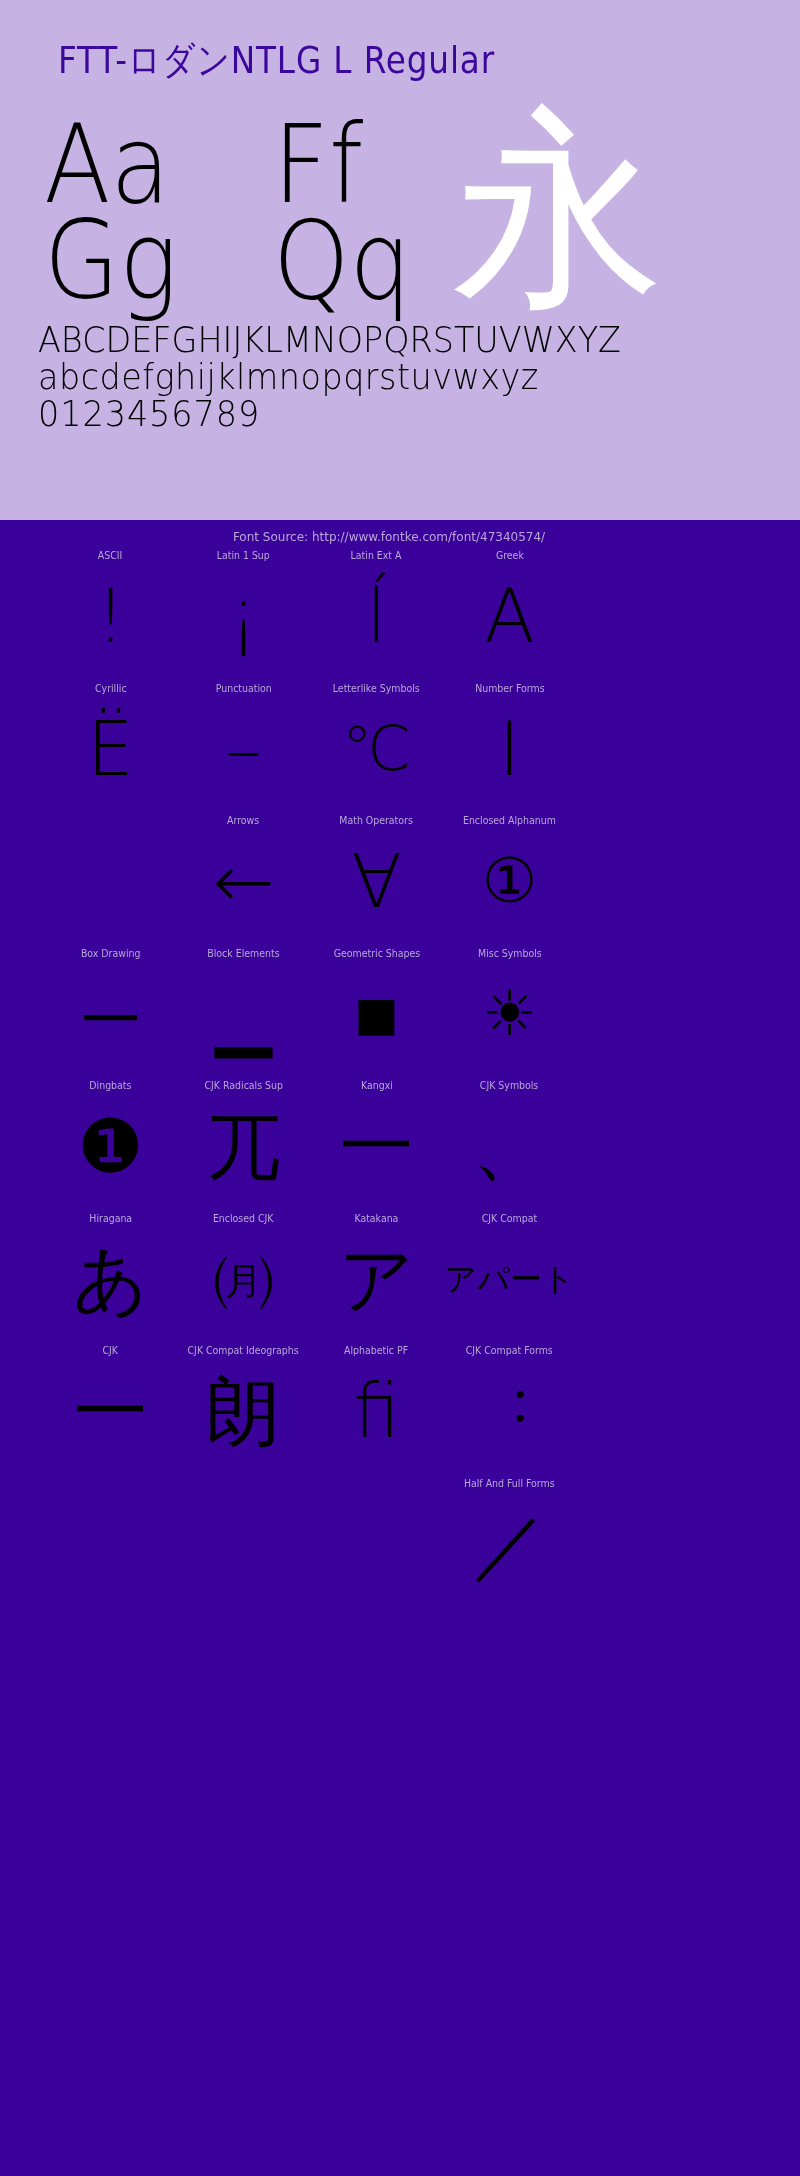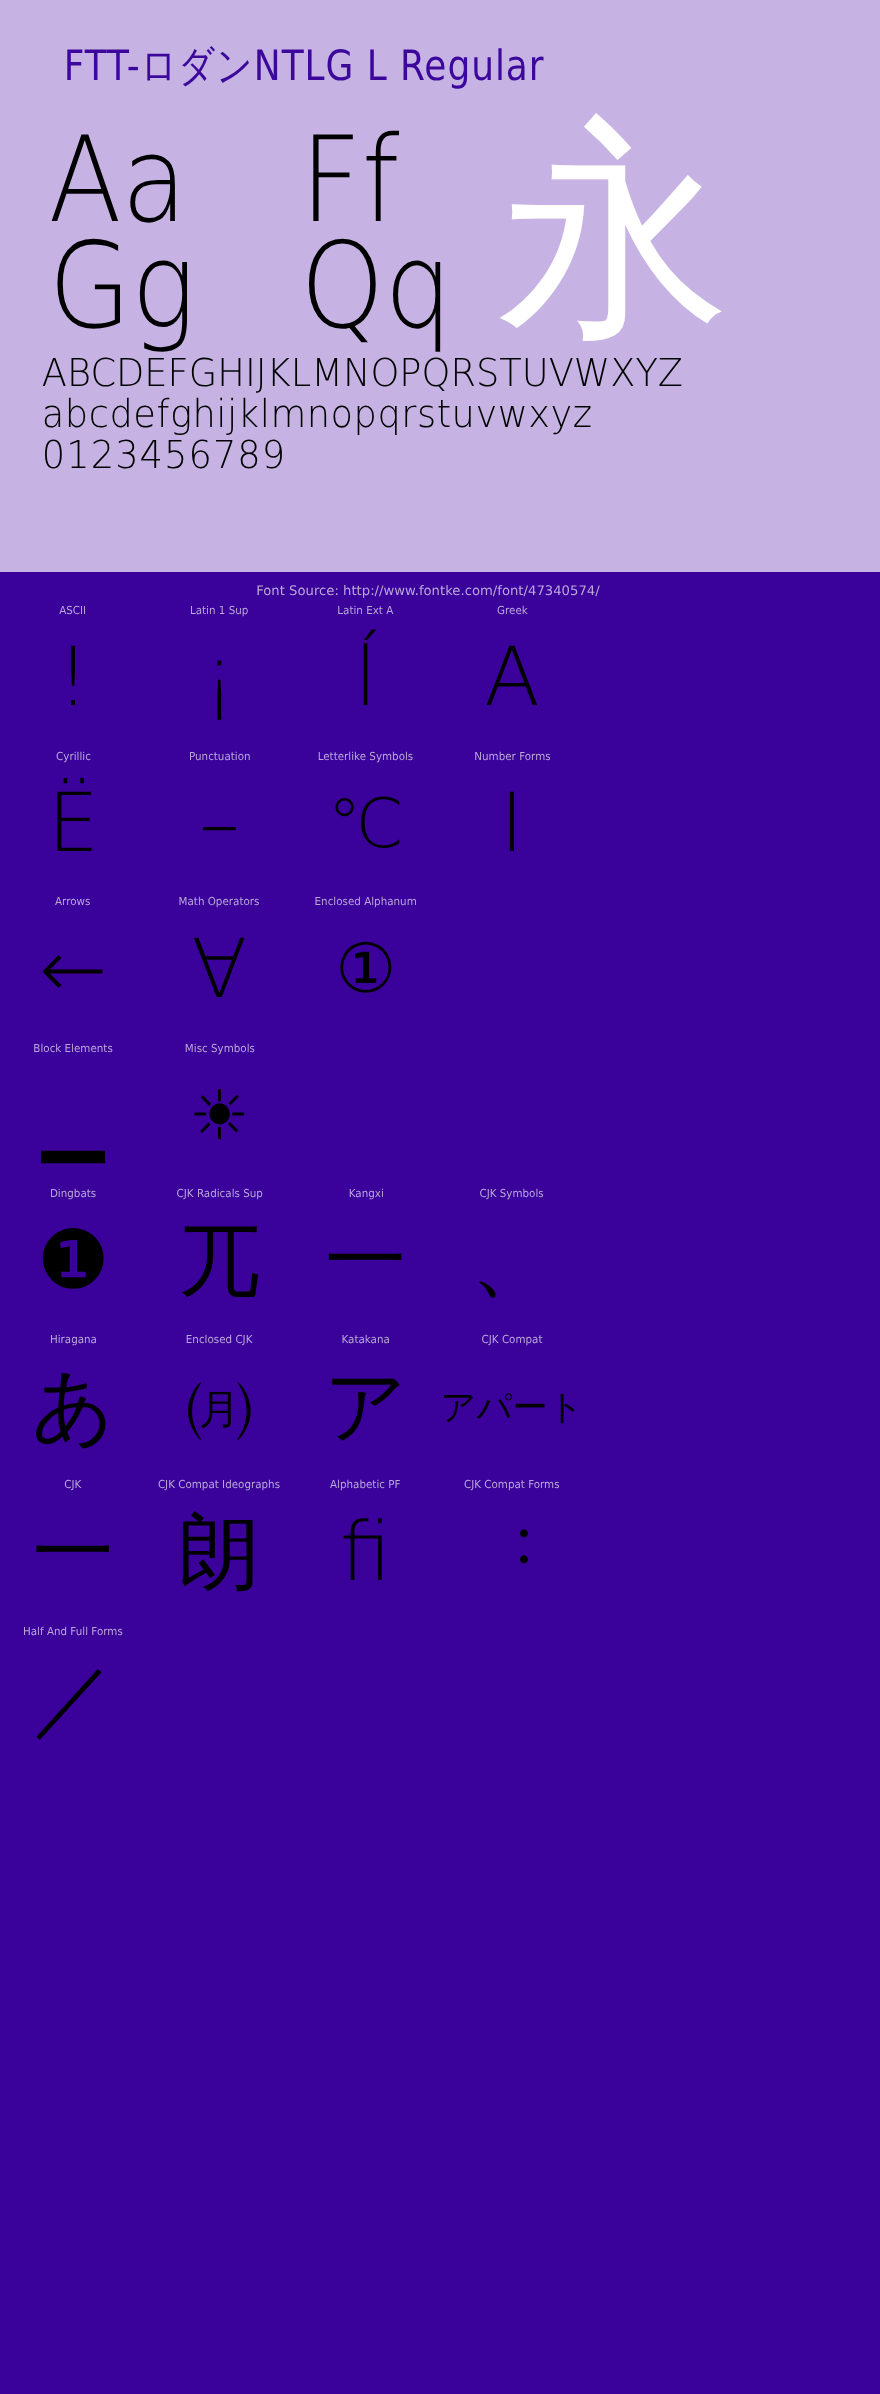"ASCII" .grid-row { justify-content: none -> flex-end }
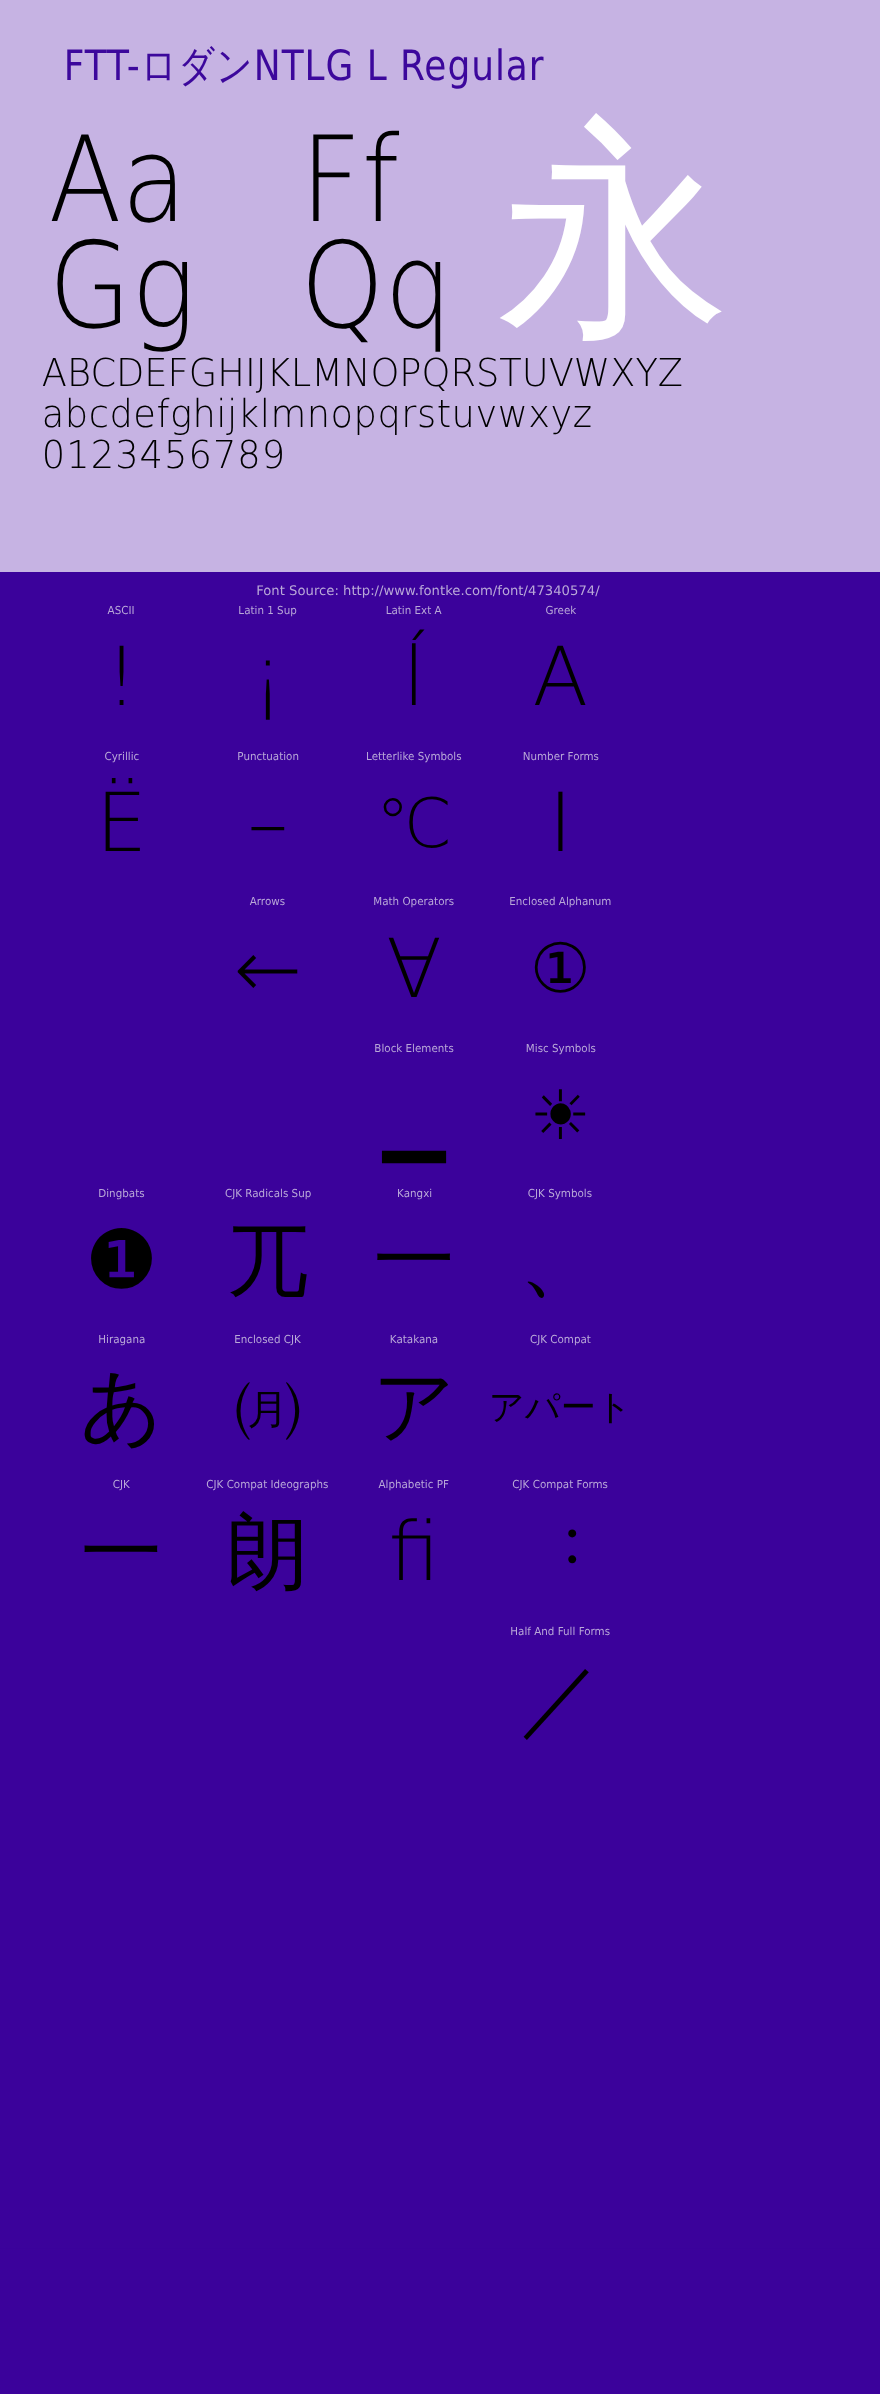"Box Drawing" div.grid-cell { html: none -> <div> <div>Box Drawing</div> <div>─</div> </div> }
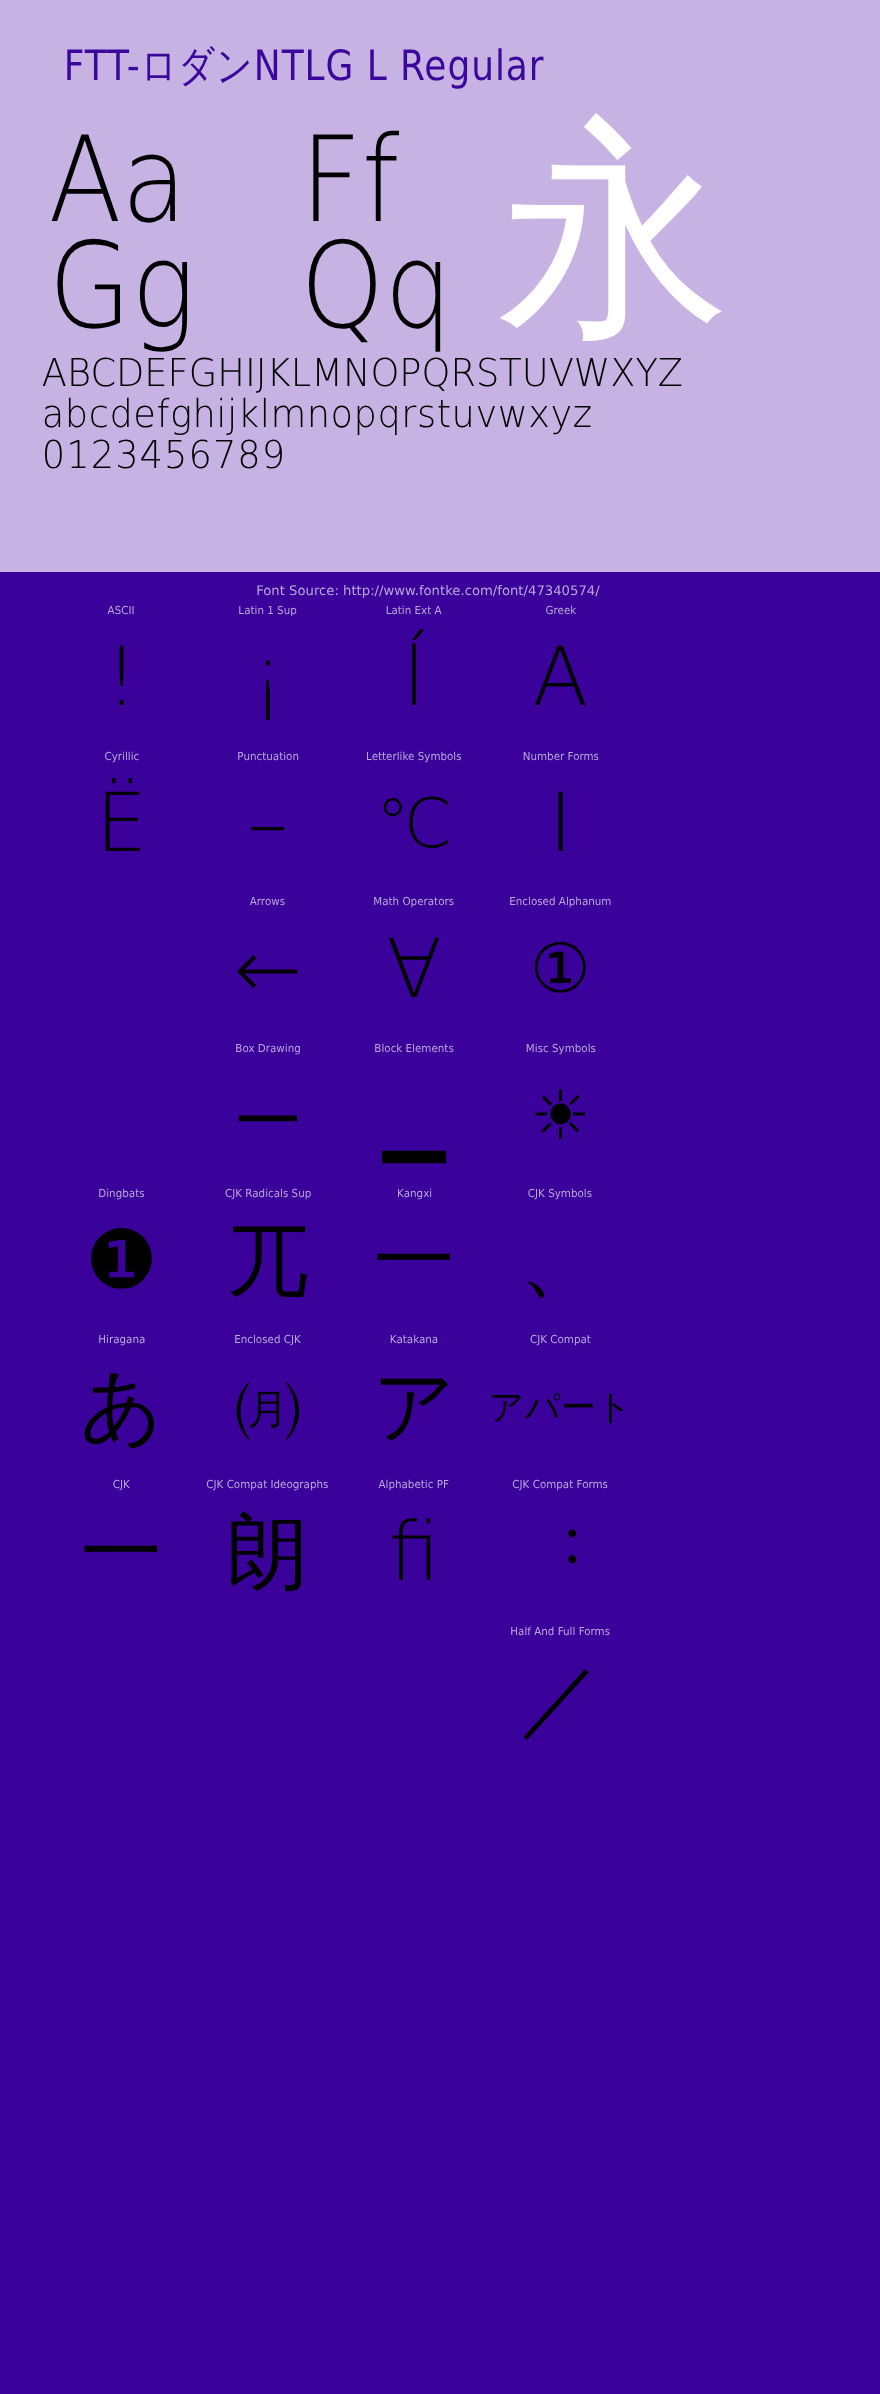"Geometric Shapes" div.grid-cell { html: none -> <div> <div>Geometric Shapes</div> <div>■</div> </div> }
